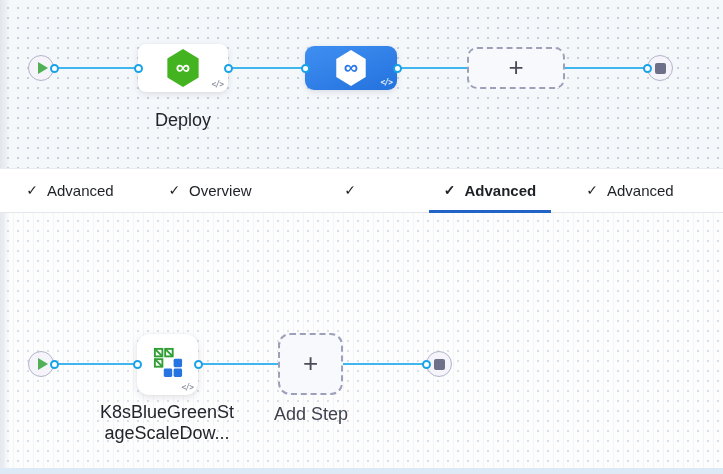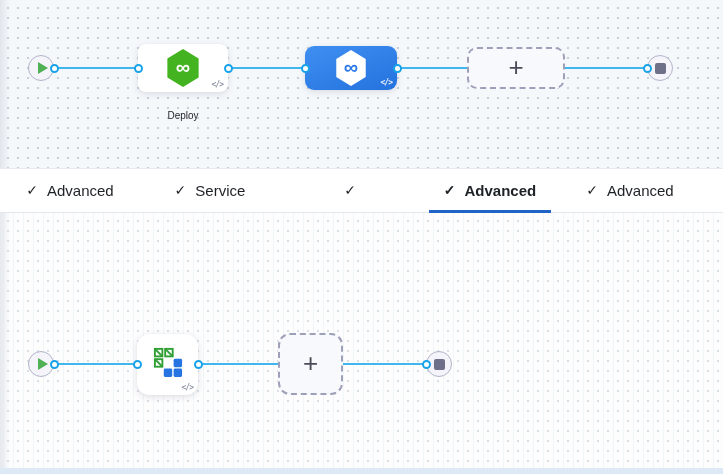"Deploy" .graph-label { font-size: 10px -> 18px }
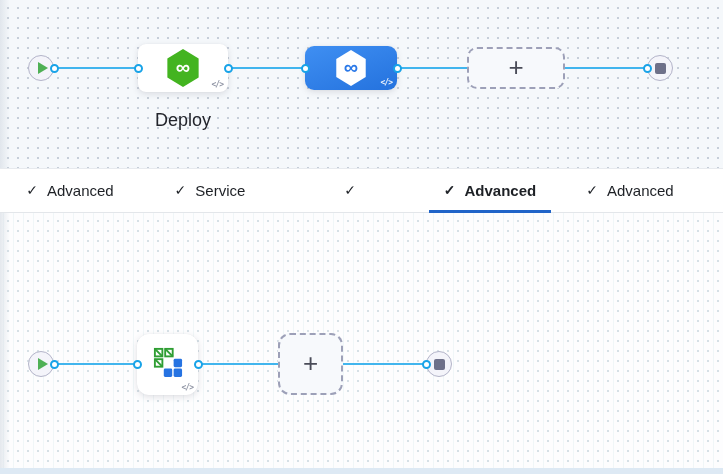"Service" span { text: Service -> Overview }
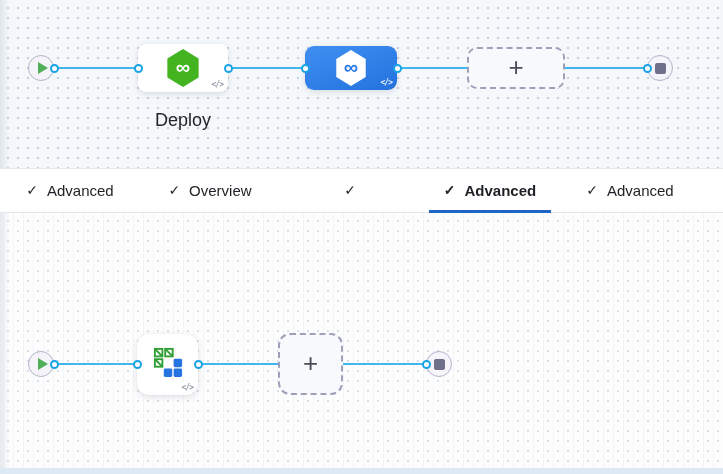"K8sBlueGreenSt" div.graph-label { html: none -> <div> <div>K8sBlueGreenSt</div> <div>ageScaleDow...</div> </div> }
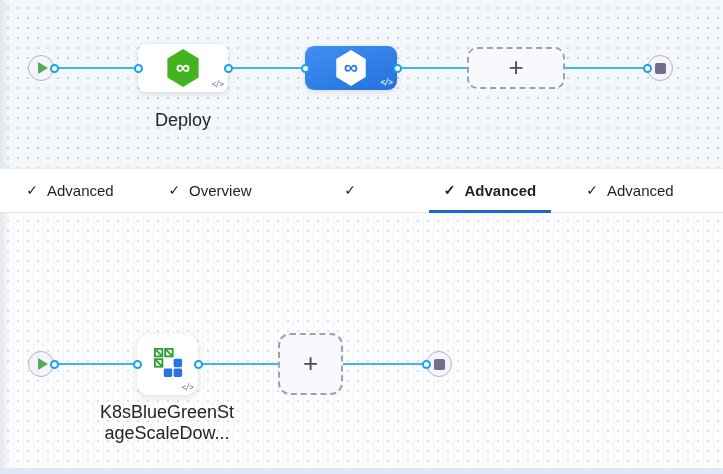"Add Step" div.graph-label { html: none -> <div>Add Step</div> }
